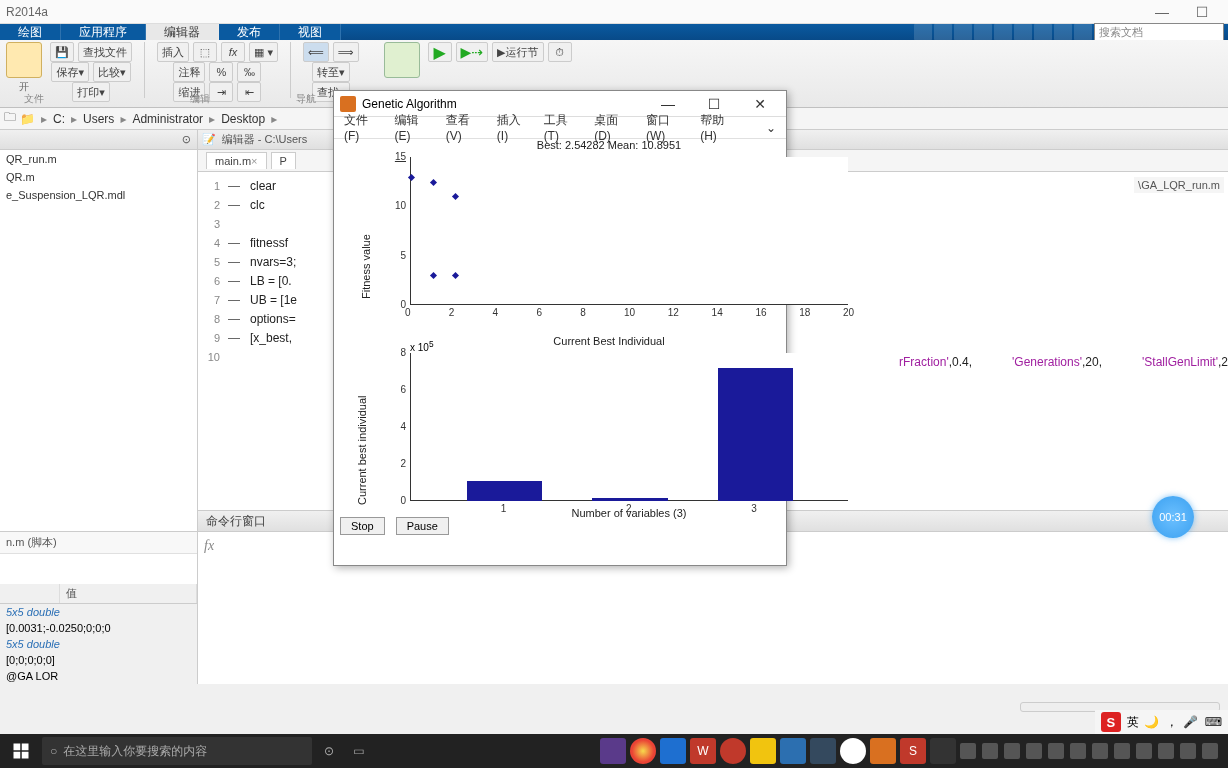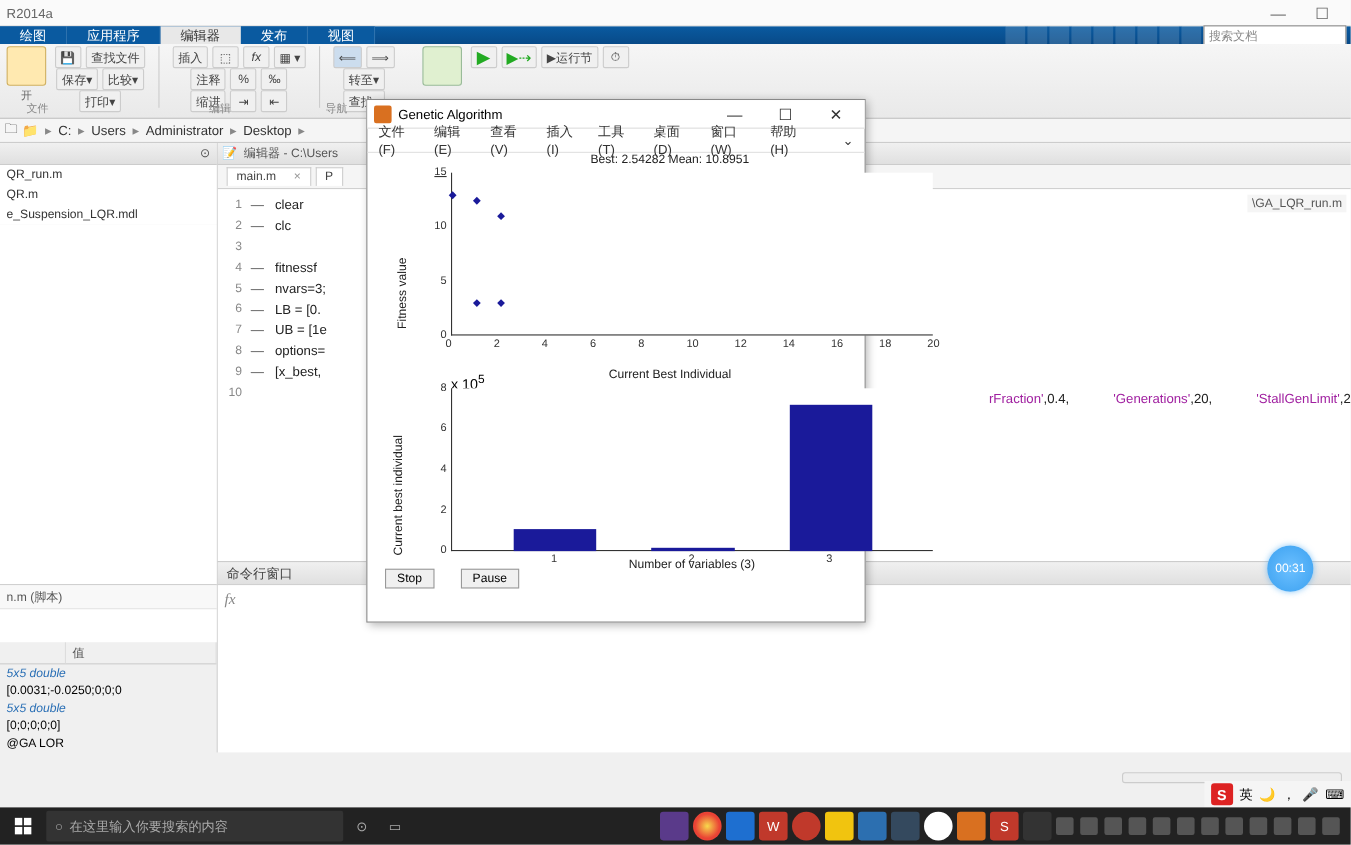"main.m" .edtab { gap: 16px -> 0 }
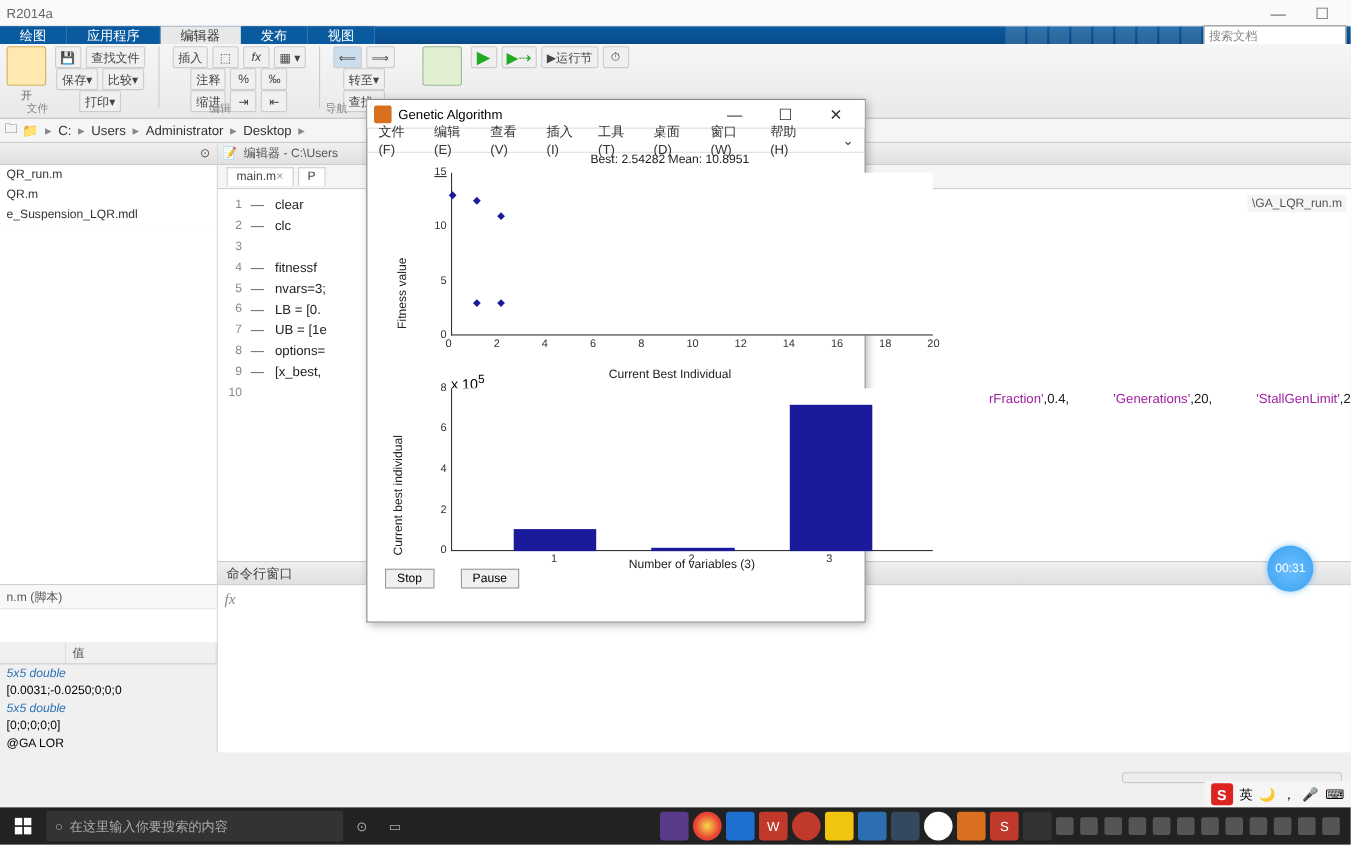"x 105" div { font-size: 13px -> 10px }
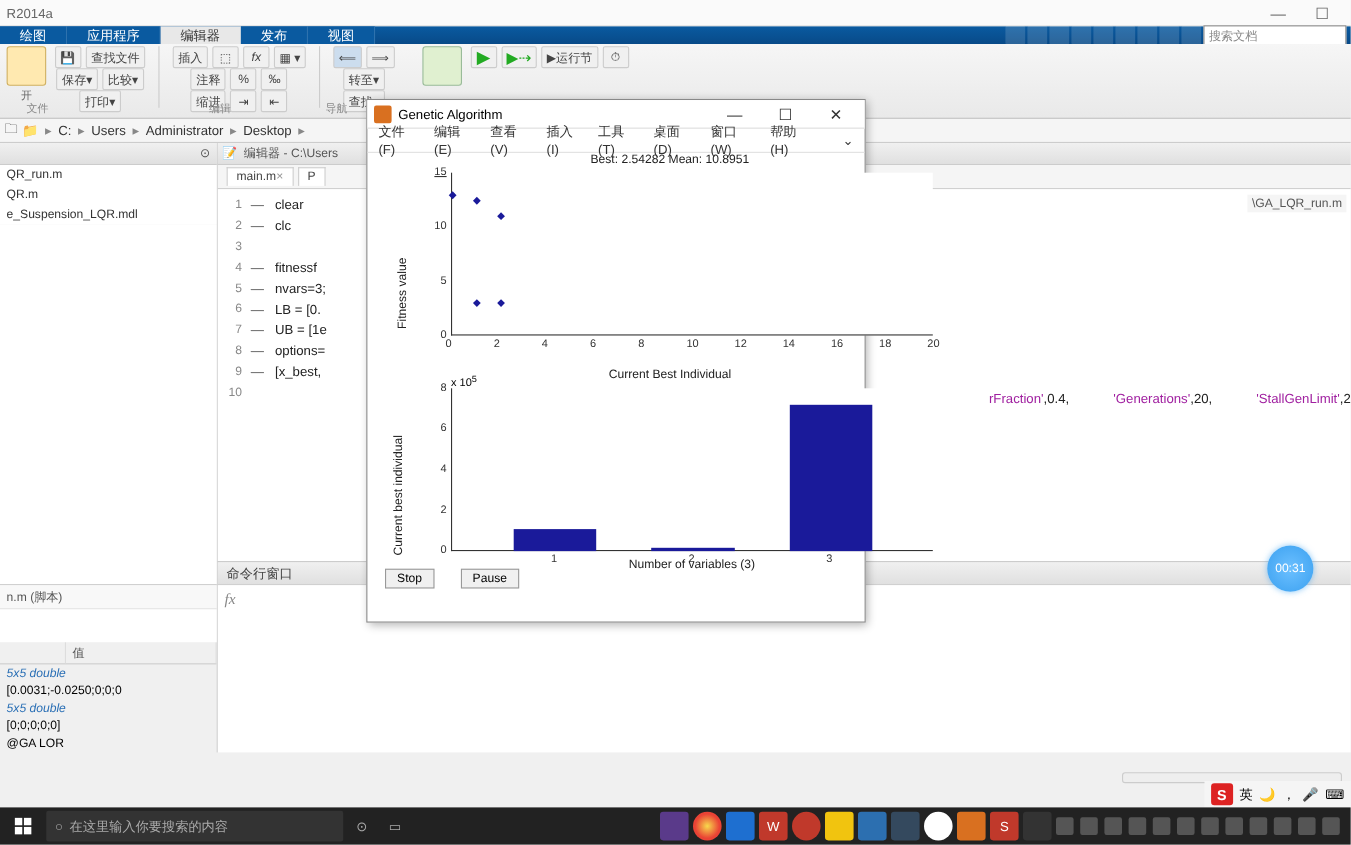"Stop" .btnrow { gap: 24px -> 11px; left: 16px -> 6px }
